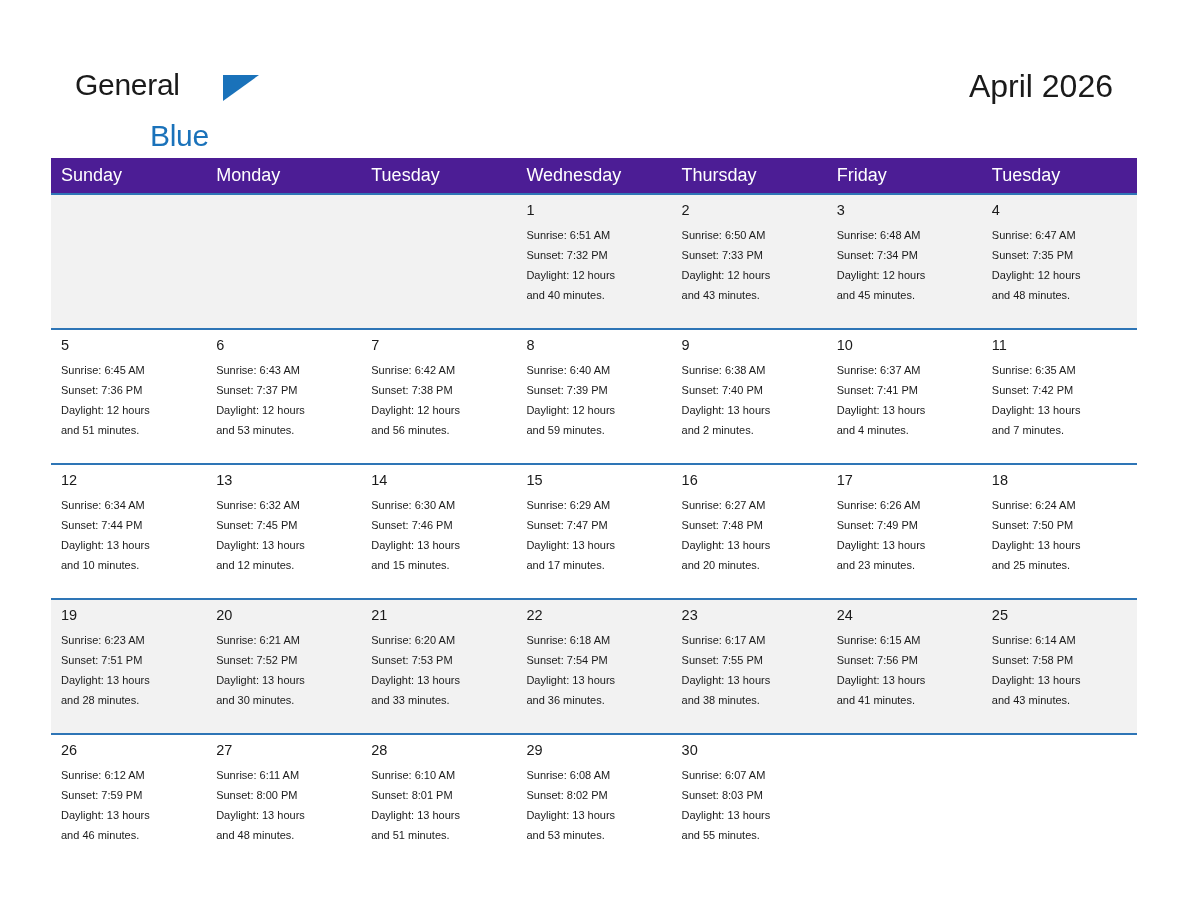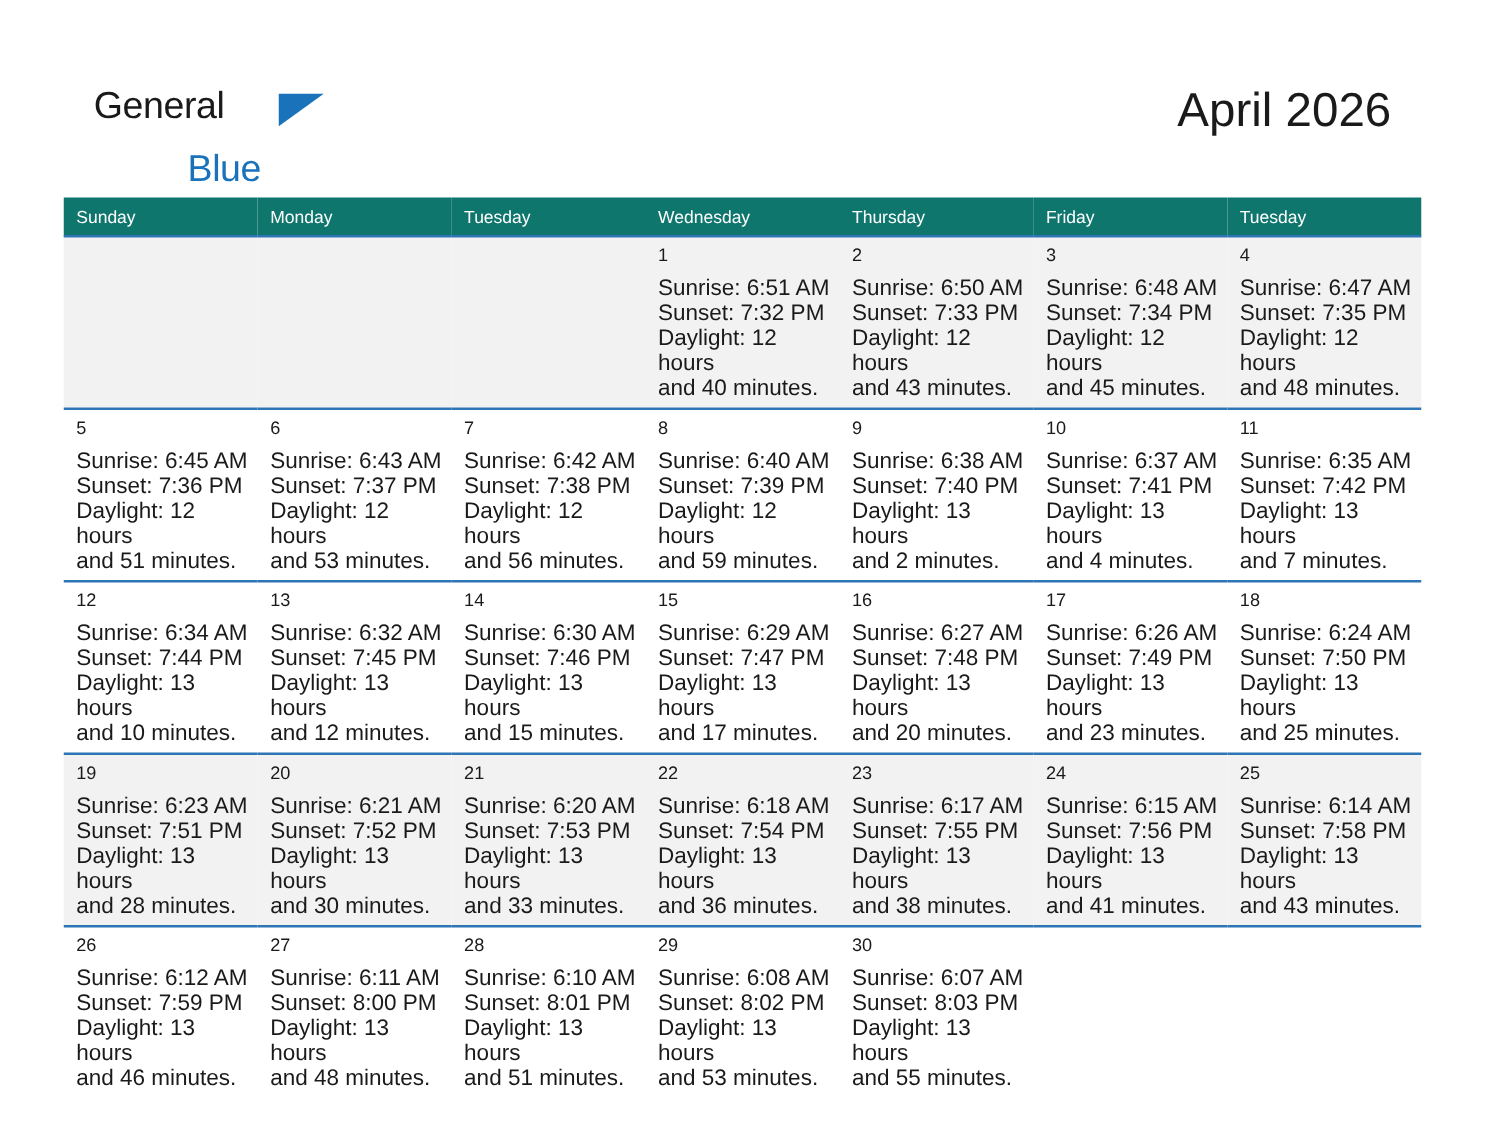"April 2026" .title { font-size: 38px -> 32px }
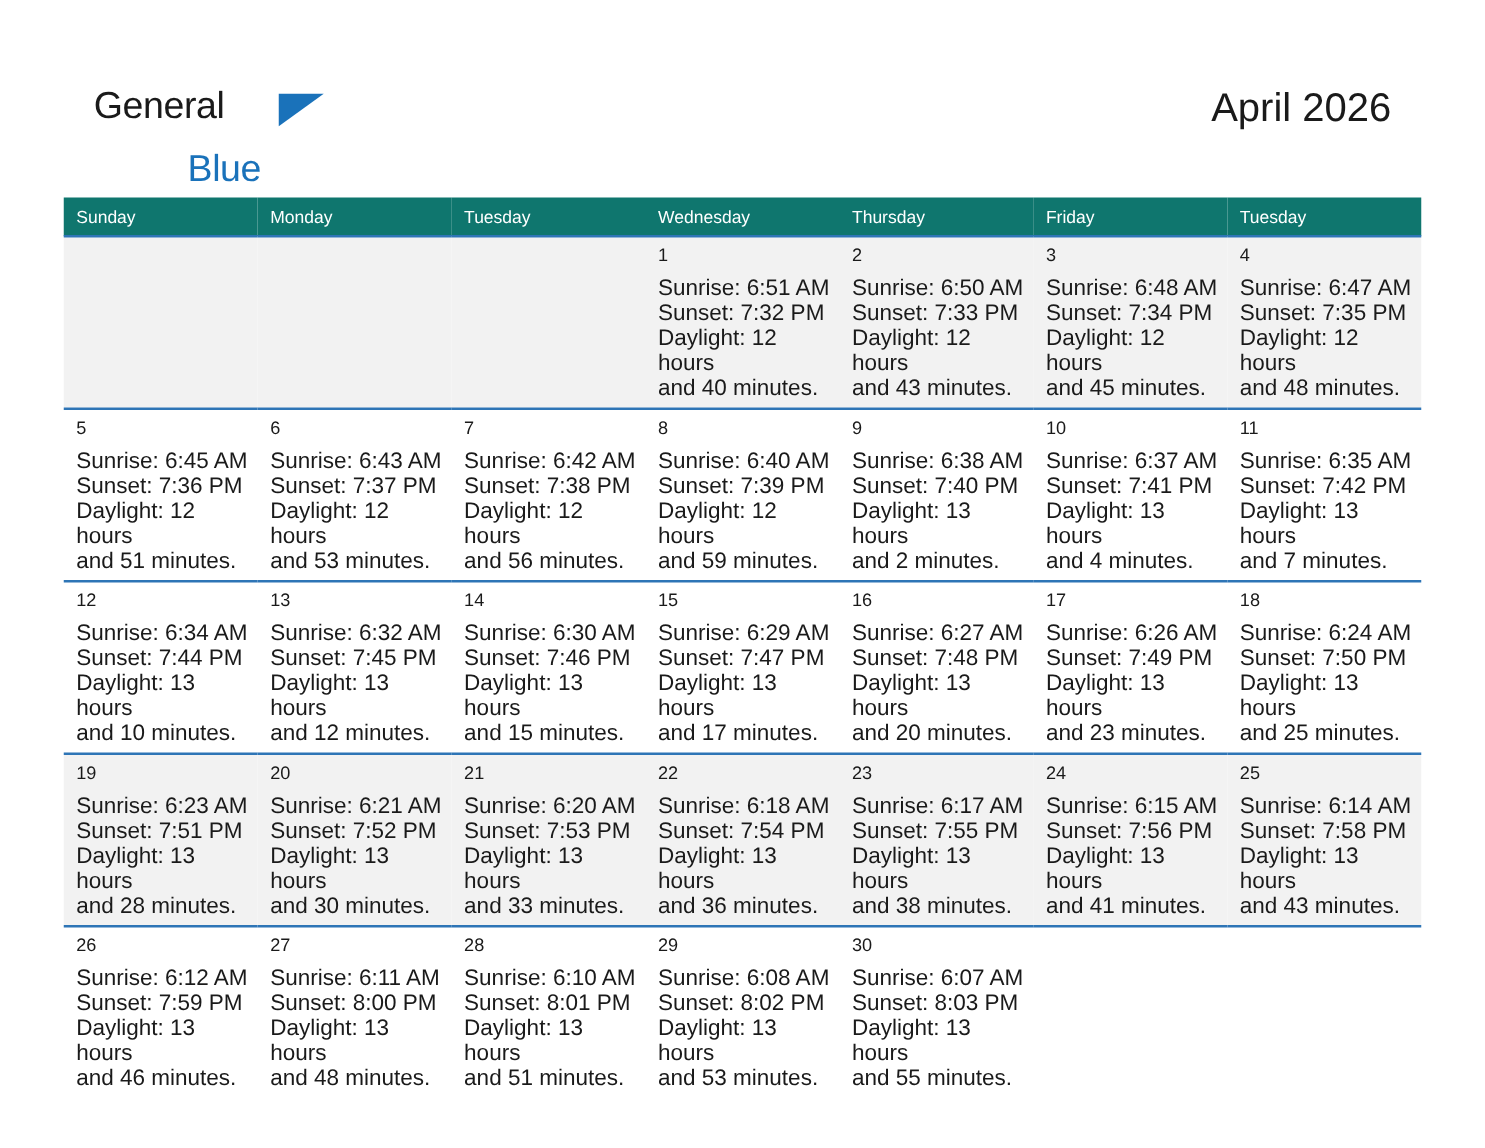"Sunday" .calendar th { background: #0f766e -> #4c1d95; font-size: 14px -> 18px }
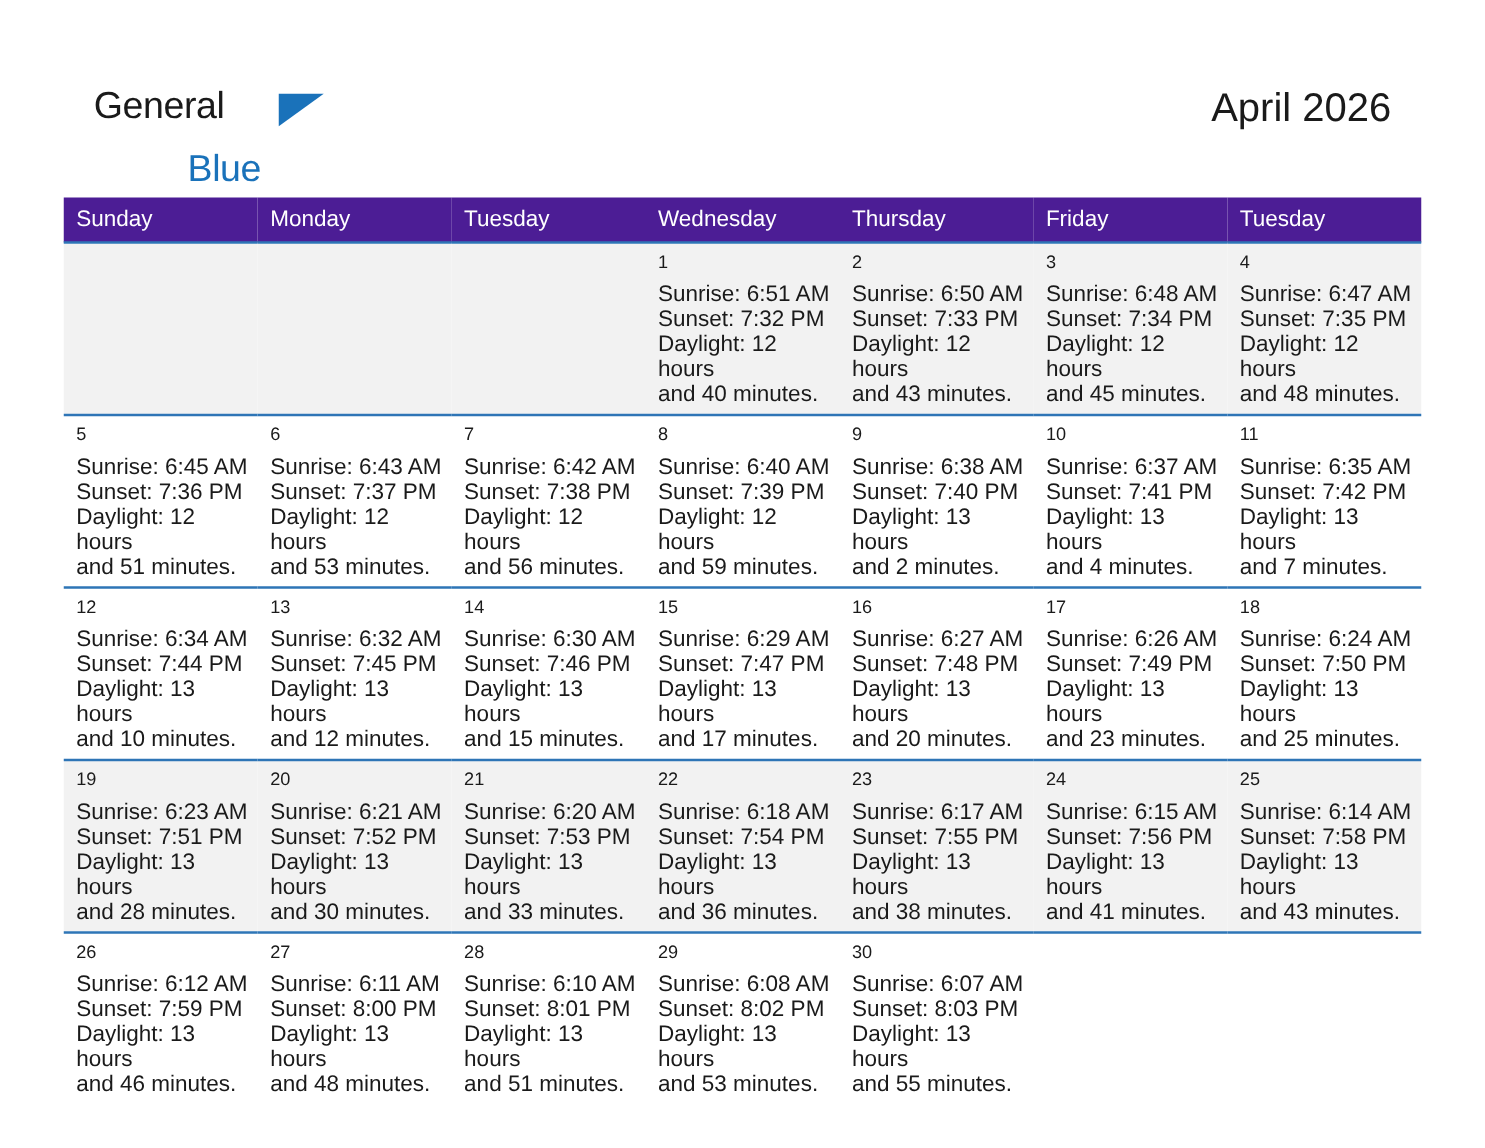"Sunrise: 6:51 AM" .info { font-size: 18px -> 11px }
